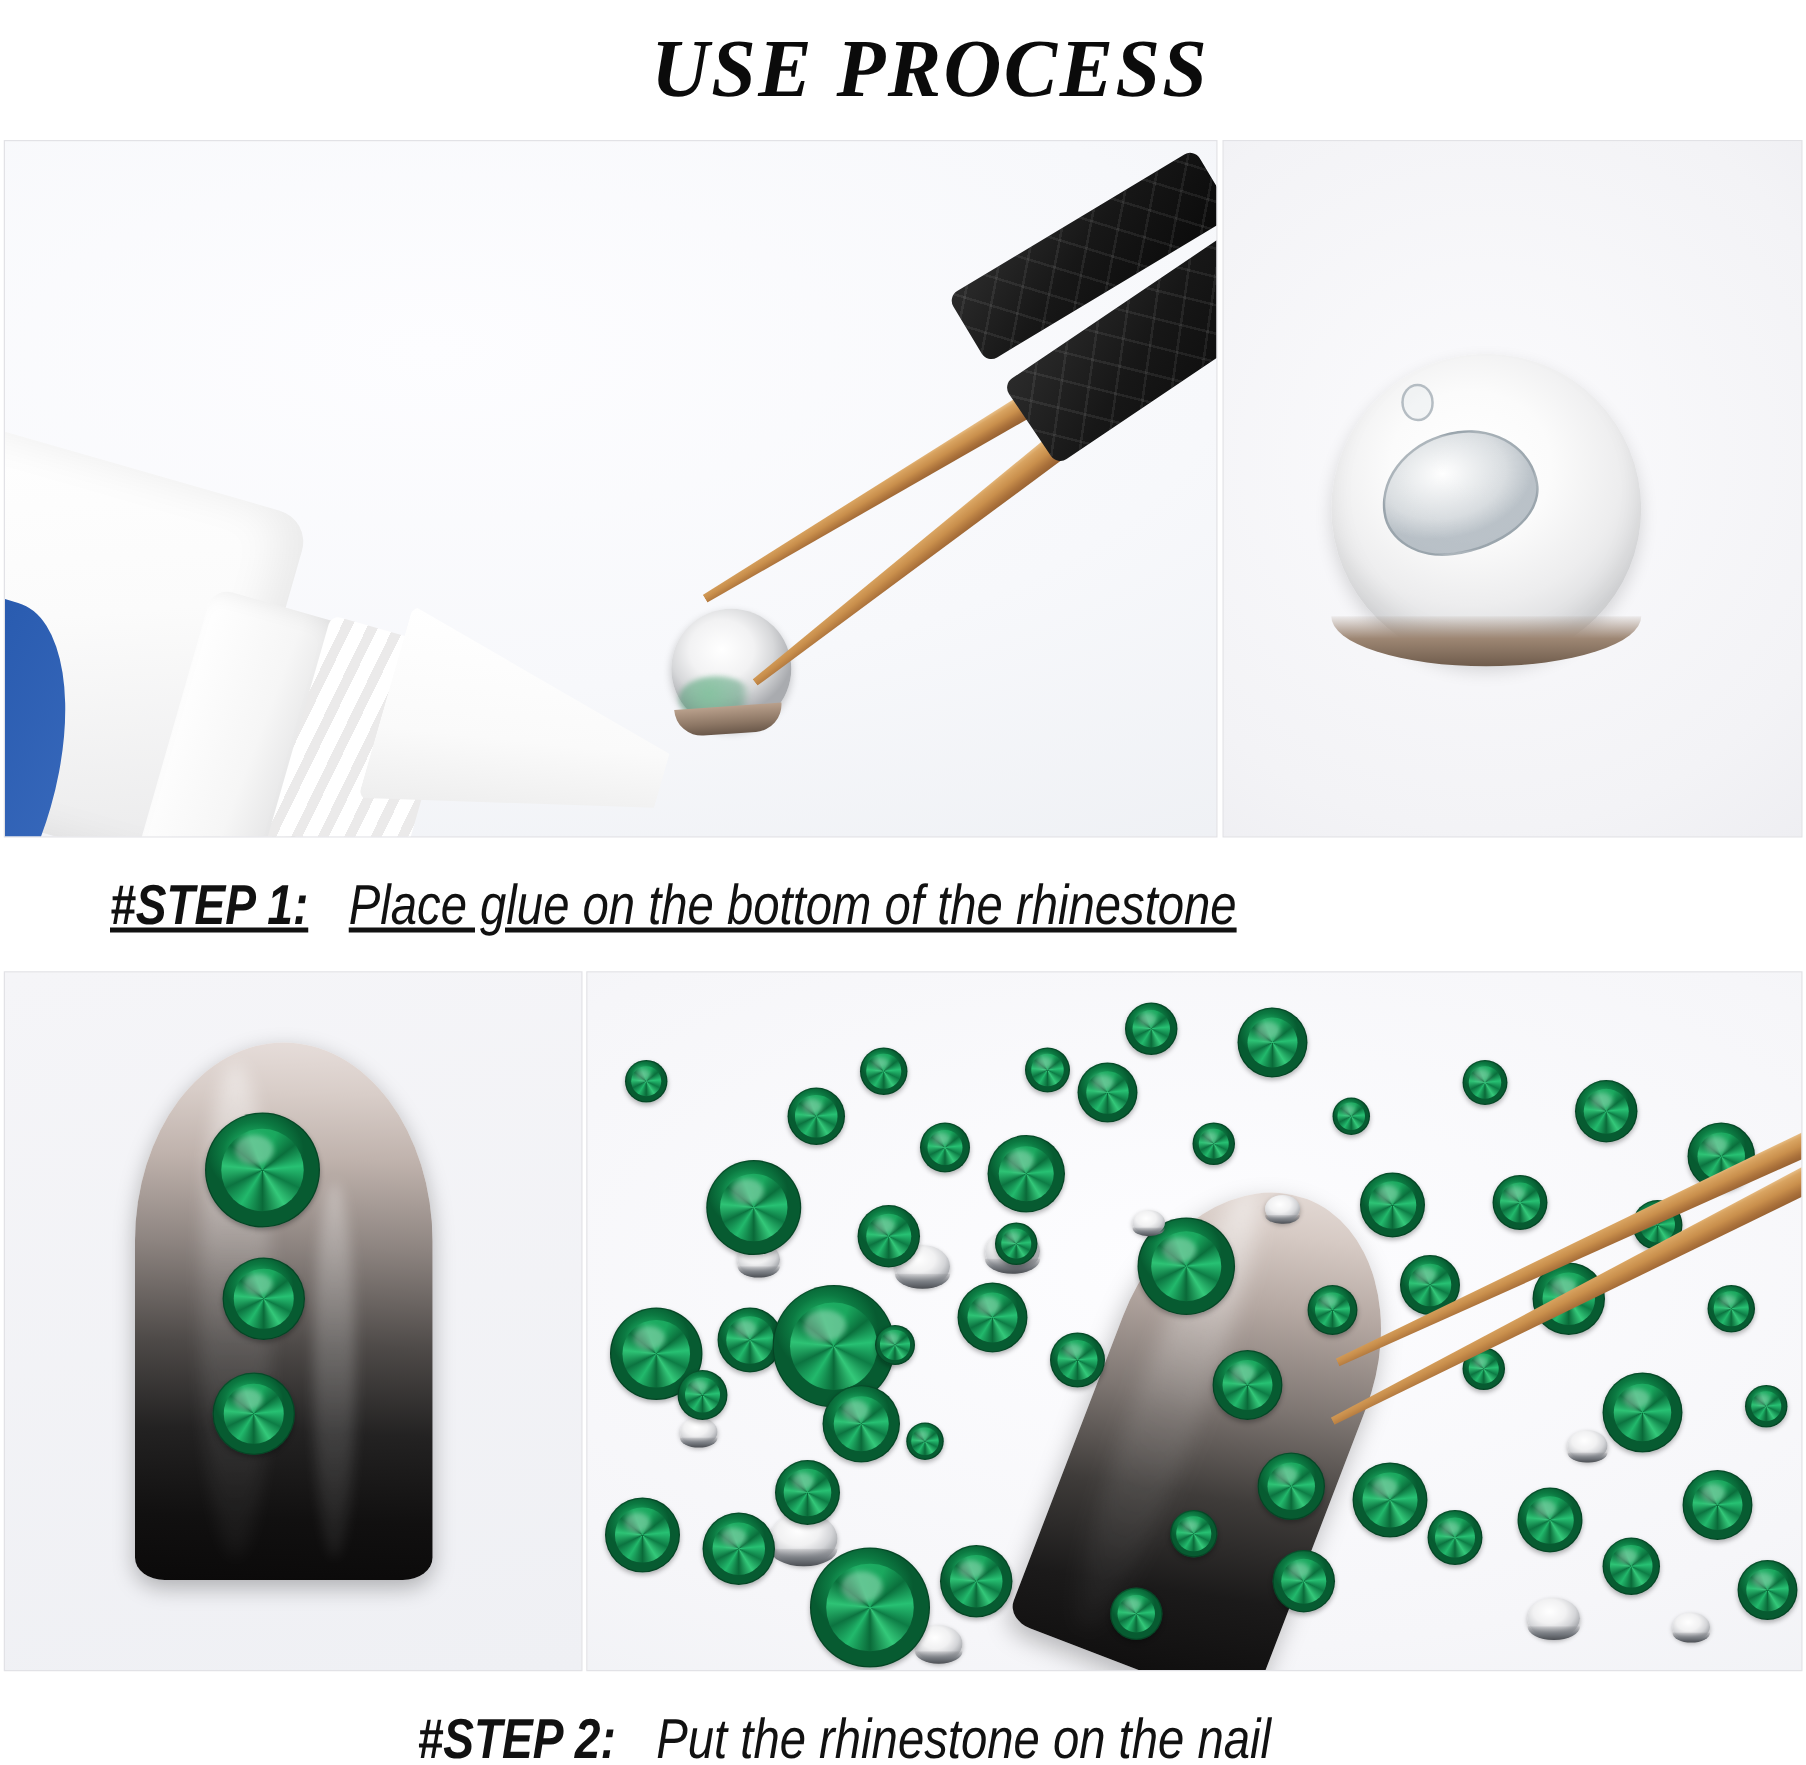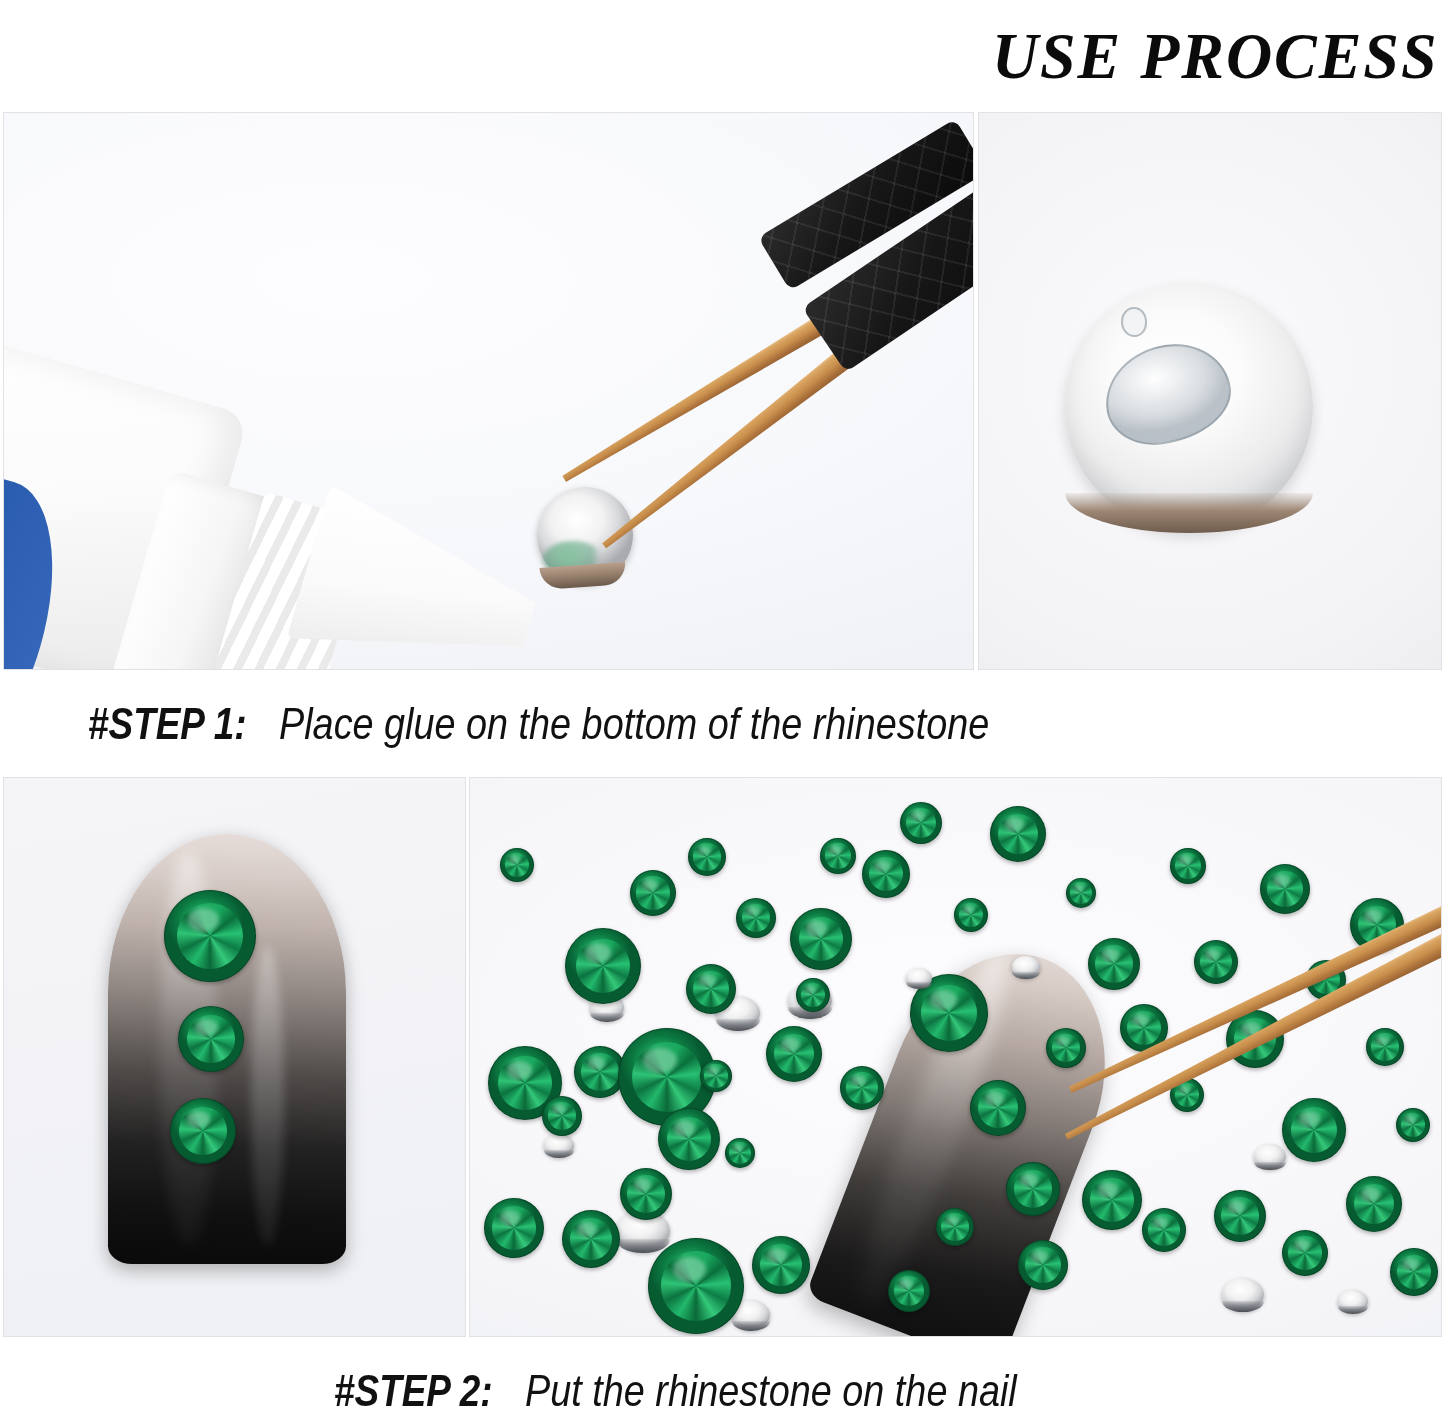"USE PROCESS" #title-bar { justify-content: flex-end -> center }
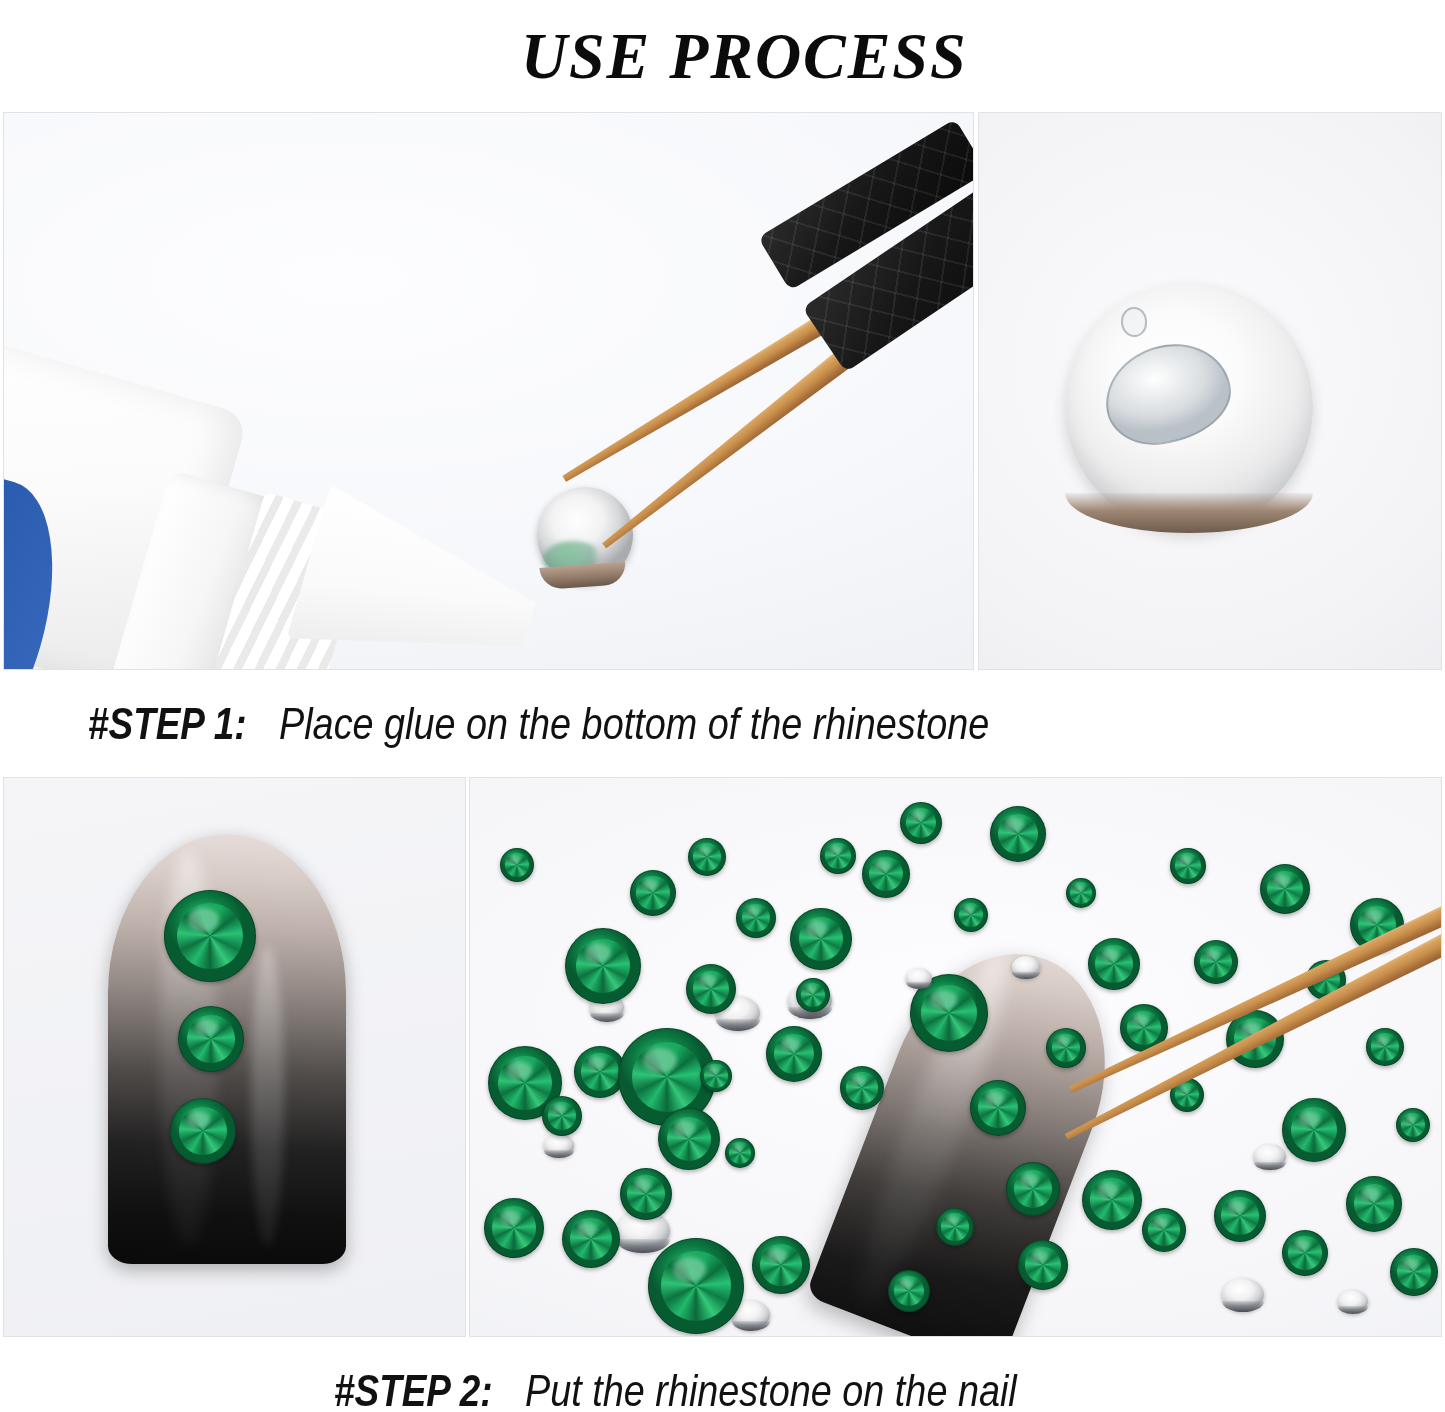"#STEP 1:" #caption-1 { text-decoration: none -> underline }
